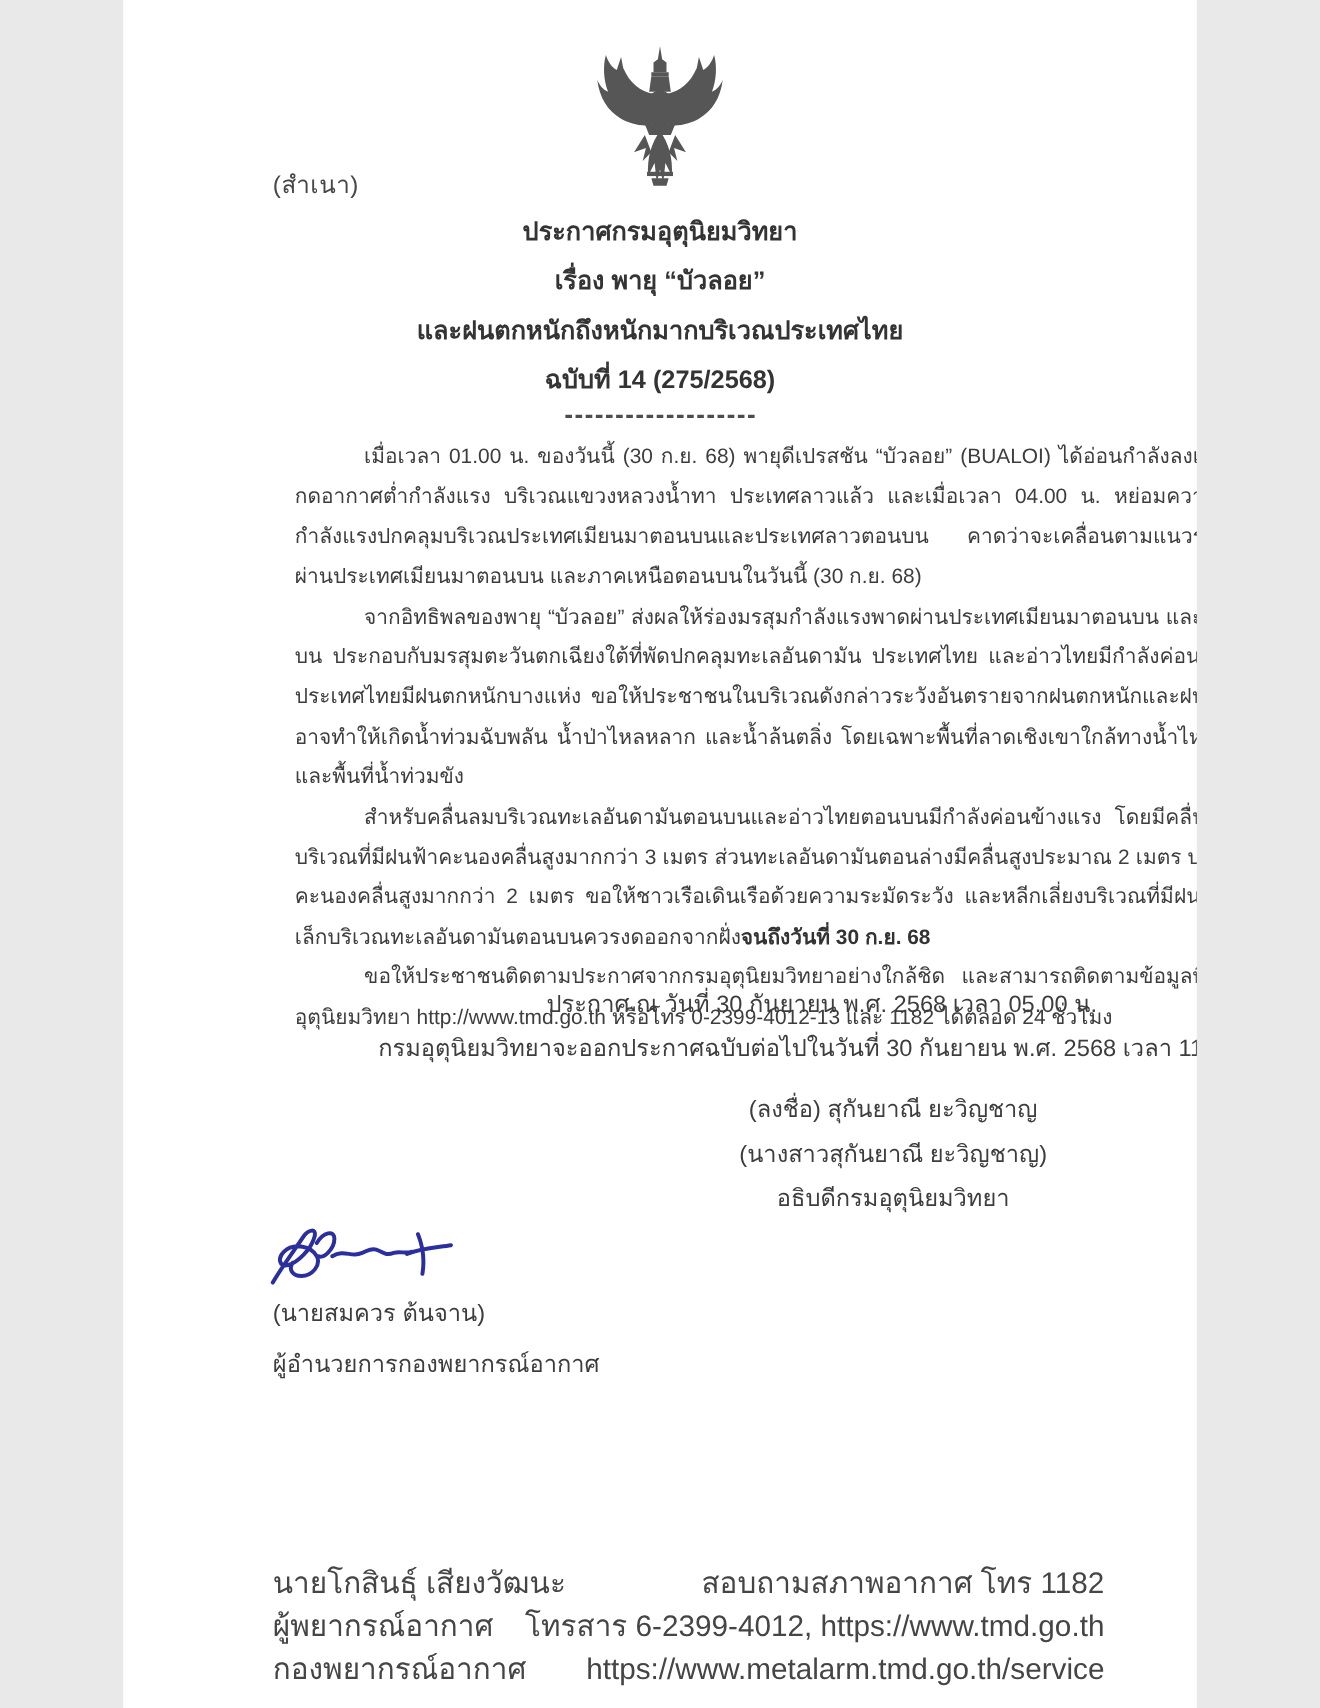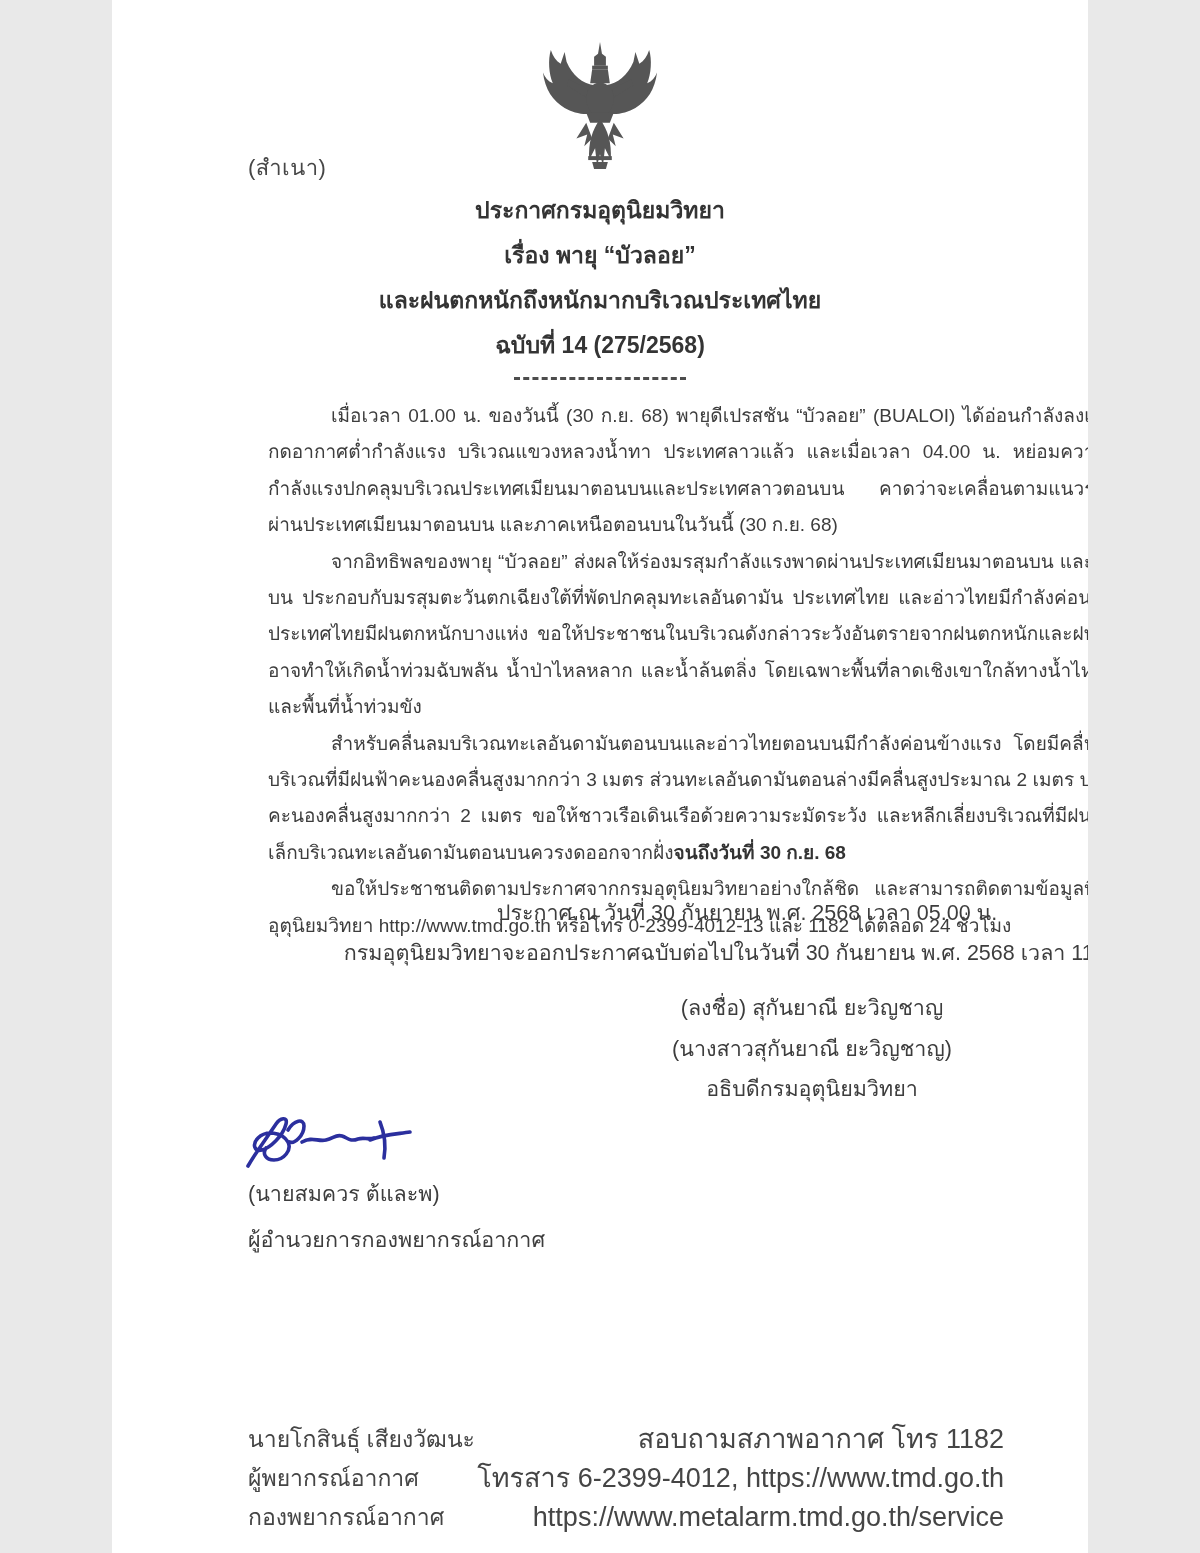"(นายสมควร ต้และพ)" div.certifier-name { text: ต้และพ -> ต้นจาน }
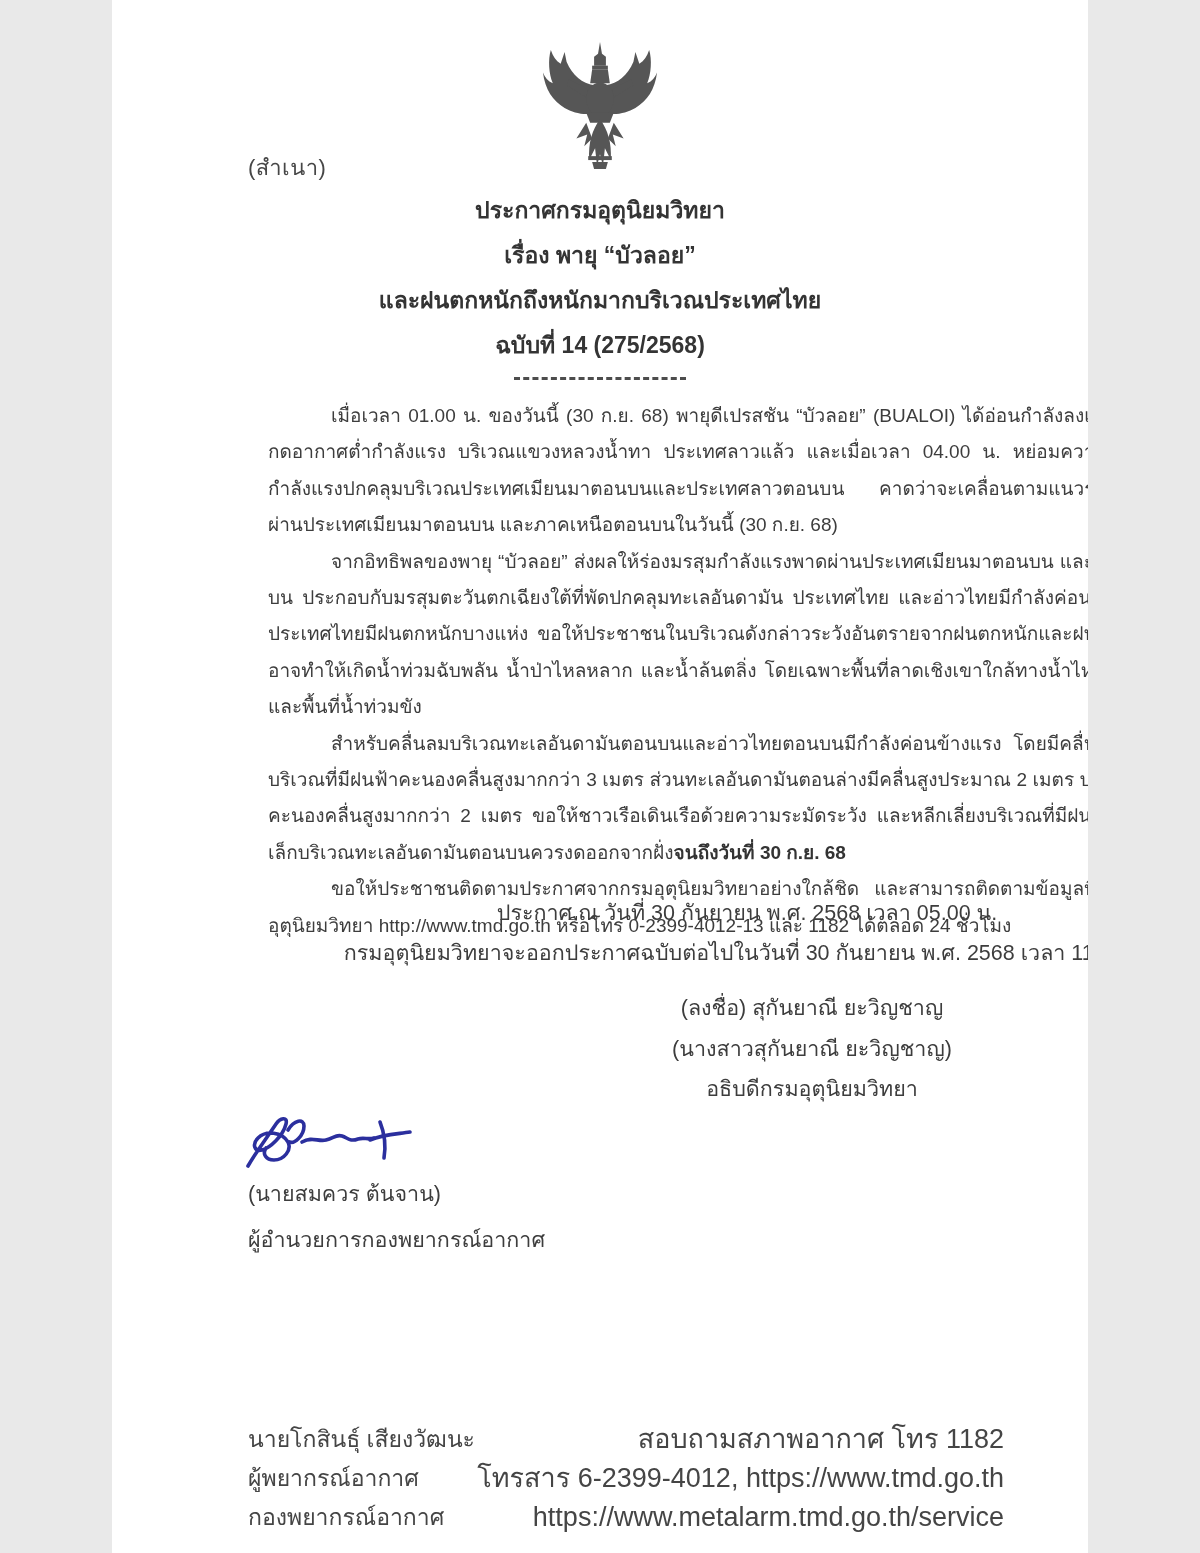"นายโกสินธุ์ เสียงวัฒนะ" .footer-left { font-size: 23px -> 27px }
